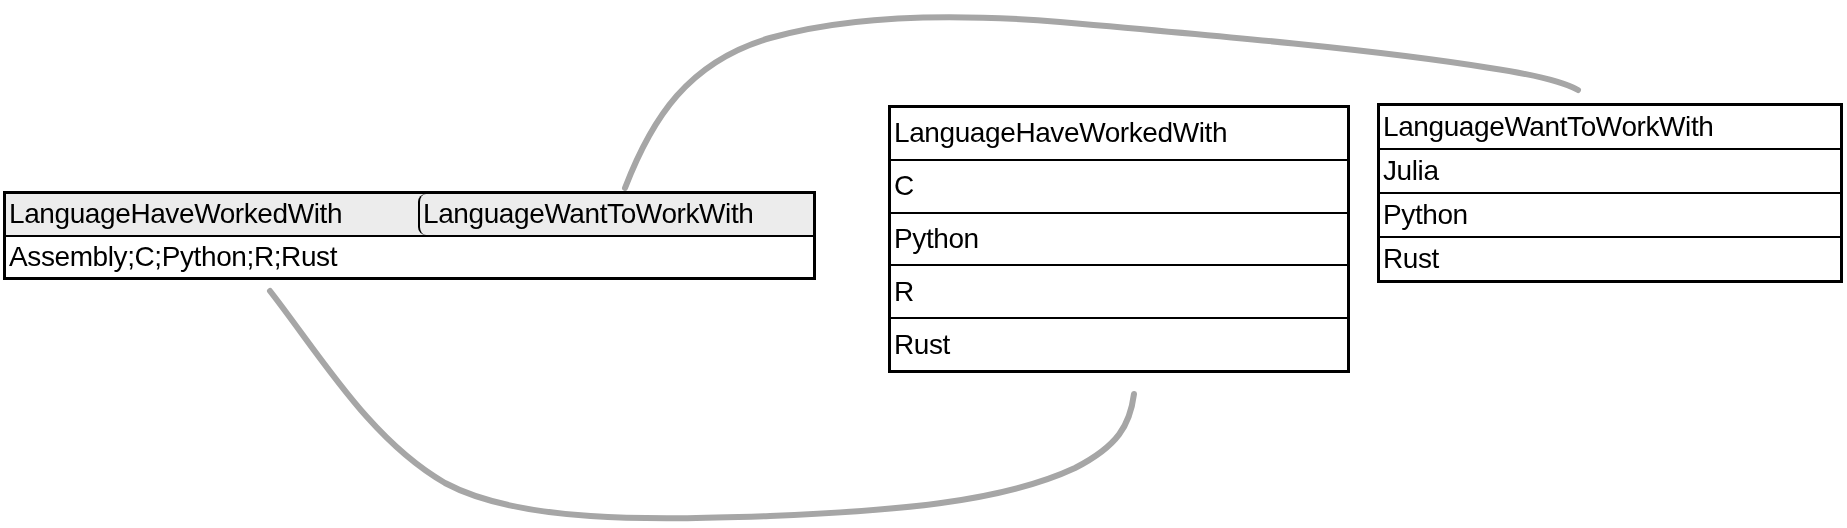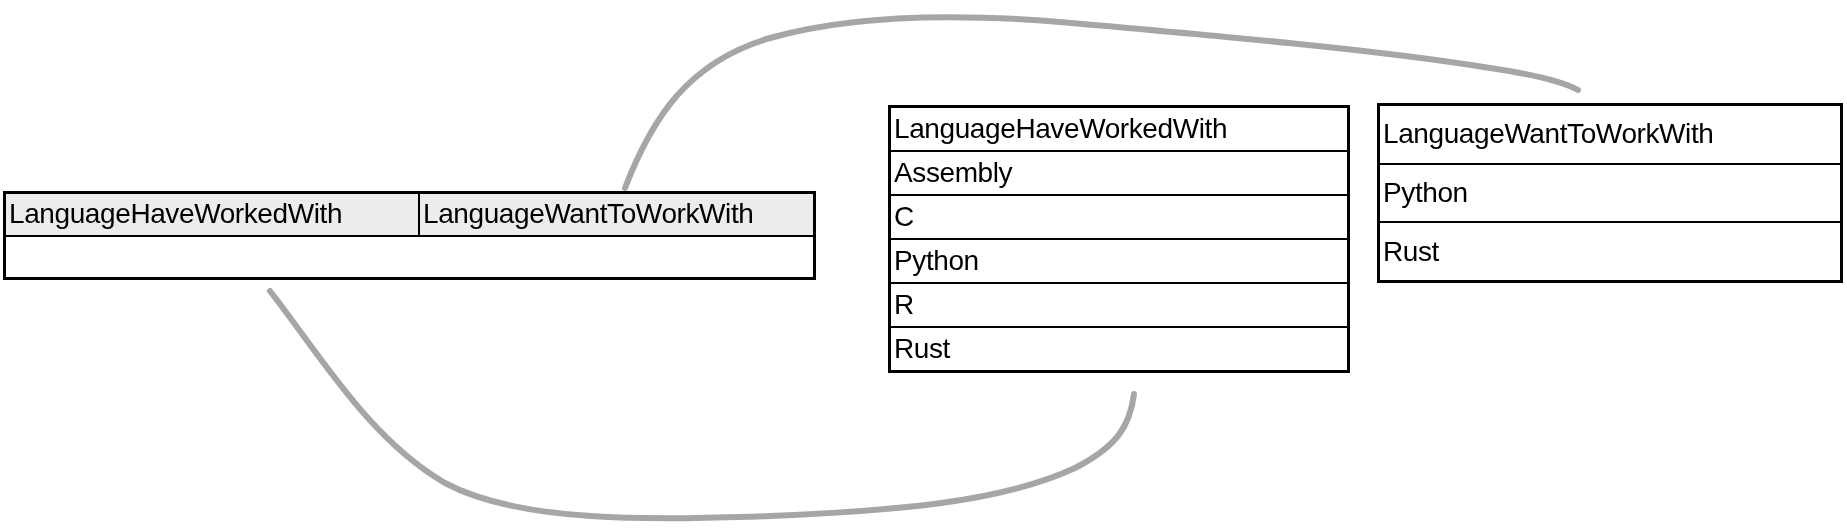"LanguageHaveWorkedWith" .cell { border-radius: none -> 8px }
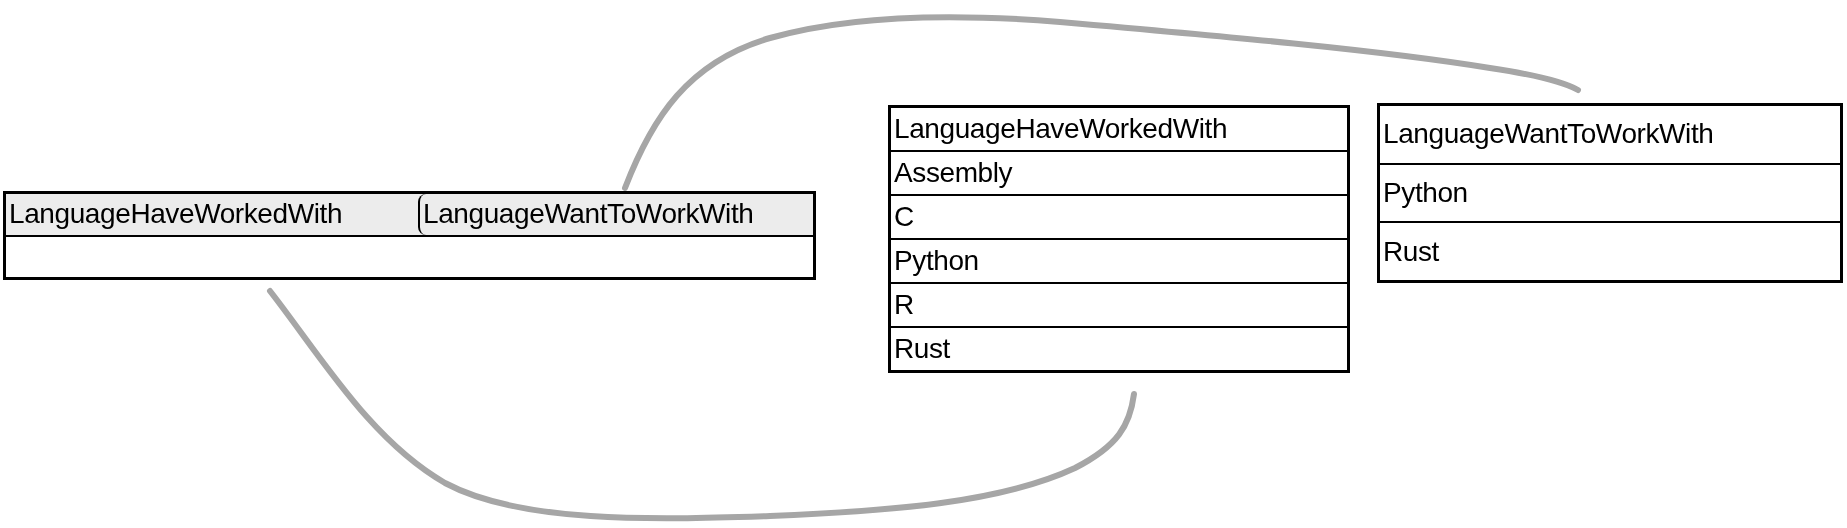"Assembly" div.row { html: <div> <div>Assembly</div> </div> -> none }
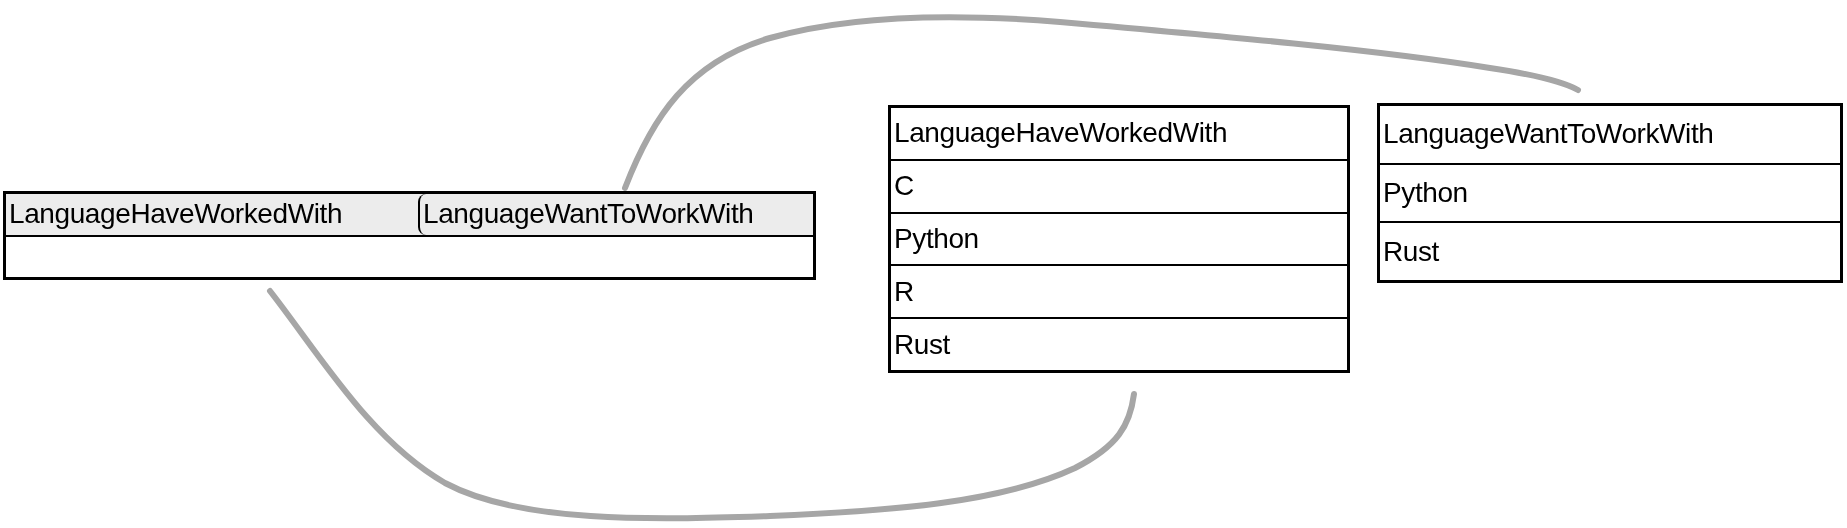"Julia" div.row { html: none -> <div> <div>Julia</div> </div> }
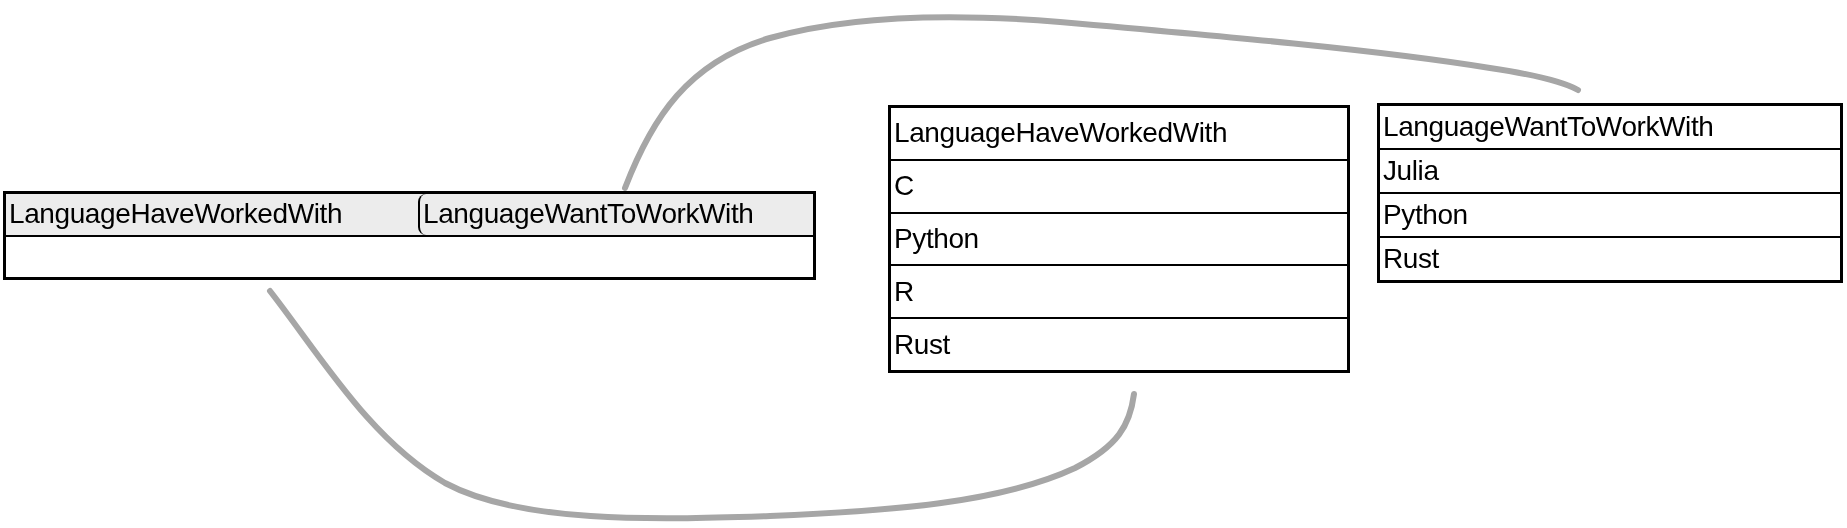"Assembly;C;Python;R;Rust" div.cell { html: none -> <div>Assembly;C;Python;R;Rust</div> }
